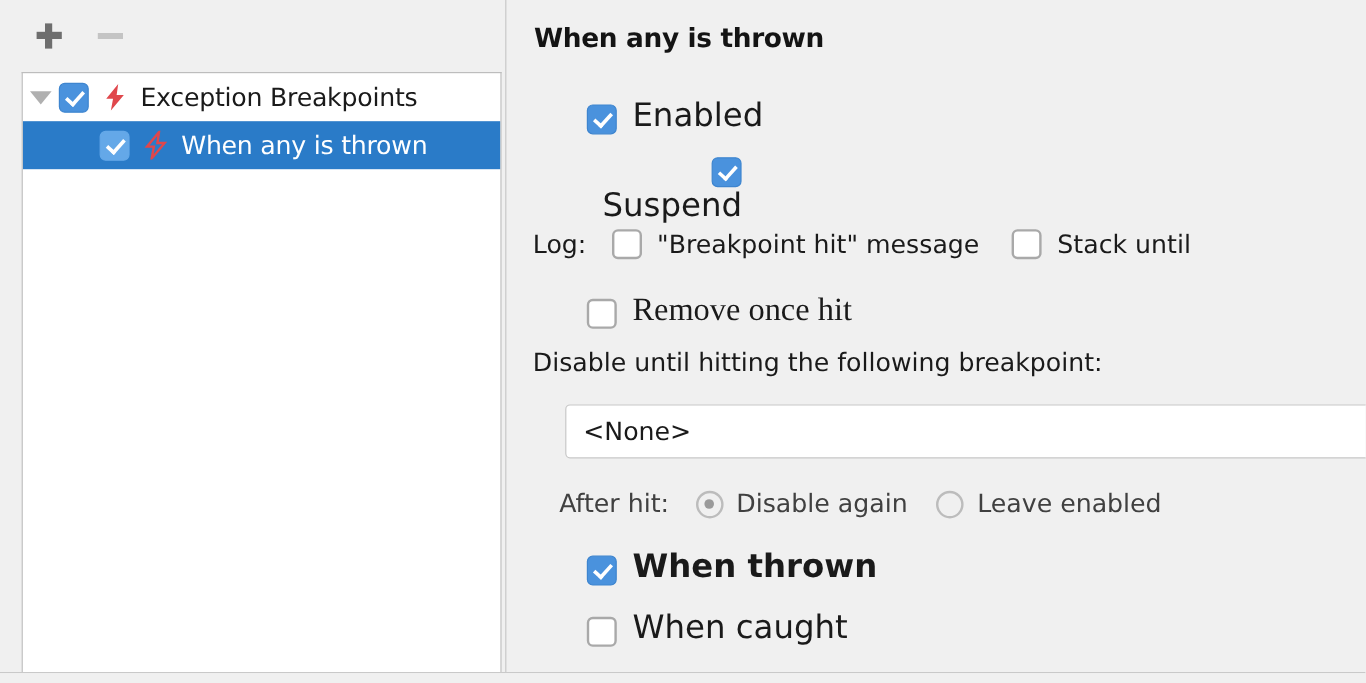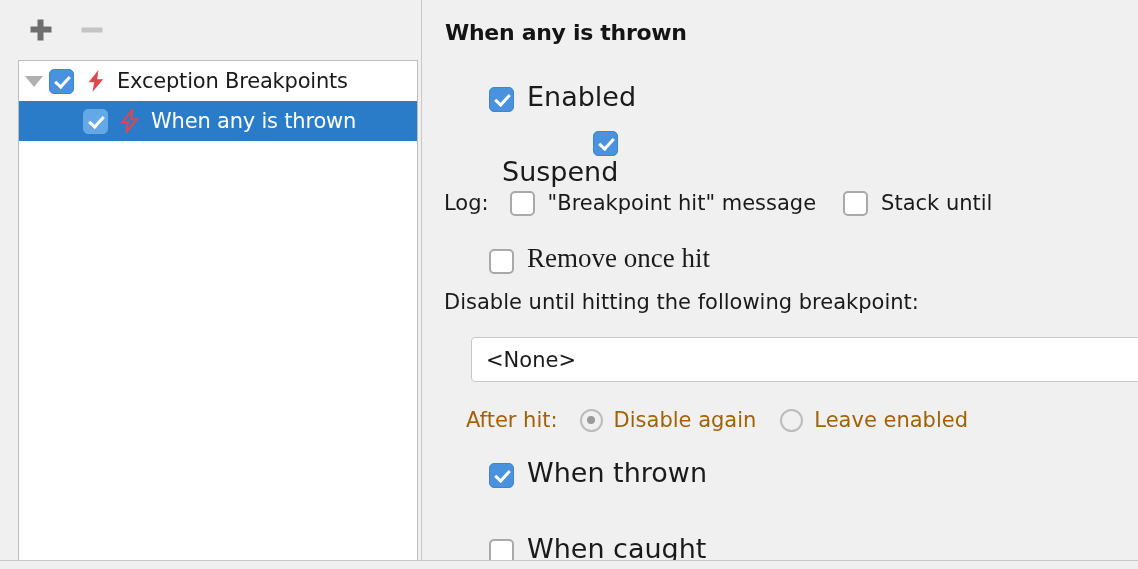"Log:" #row-log { align-items: none -> center }
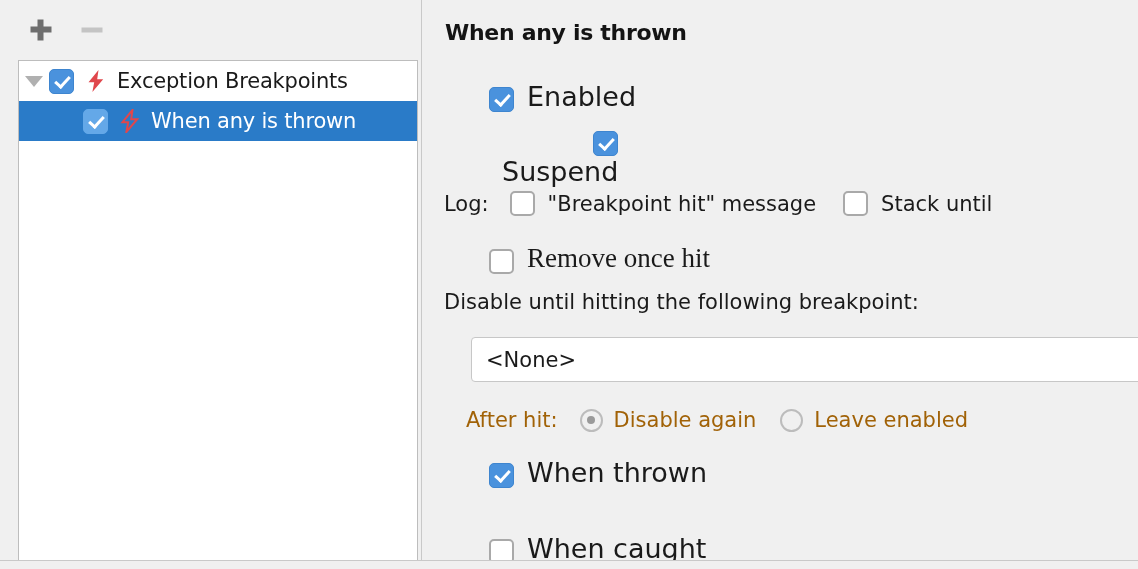"After hit:" #row-afterhit { color: #a16207 -> #404040 }
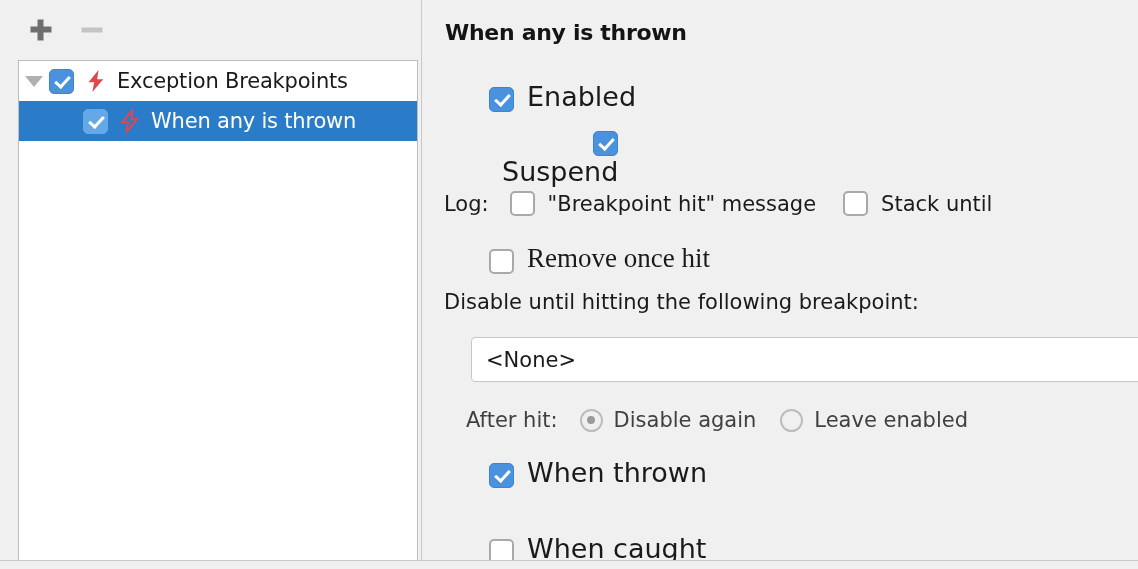"When thrown" #row-thrown { font-weight: none -> bold }
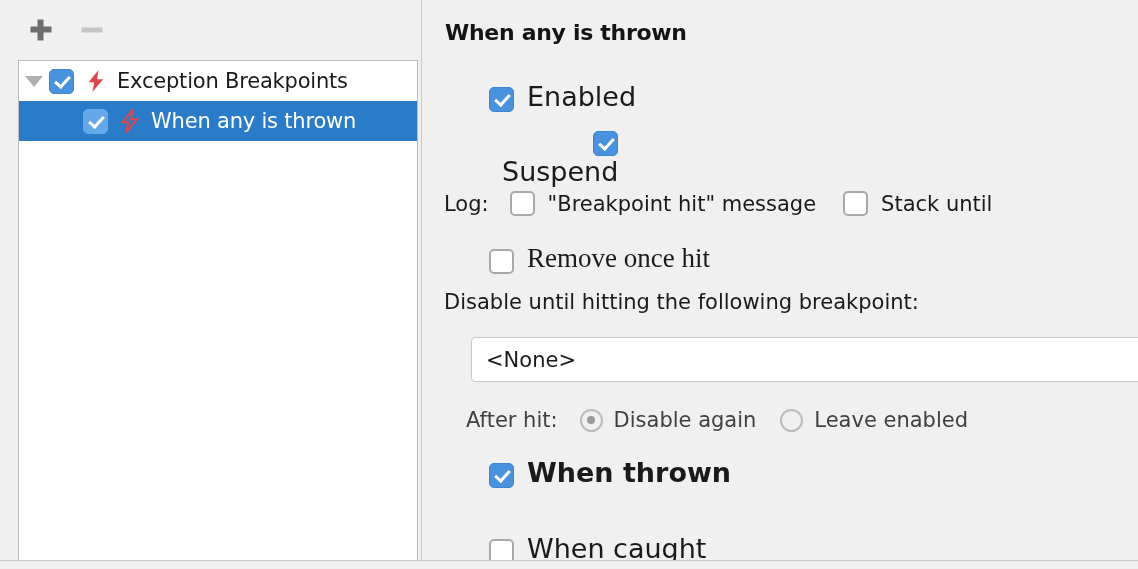"When caught" #row-caught { margin-top: 25px -> none }
